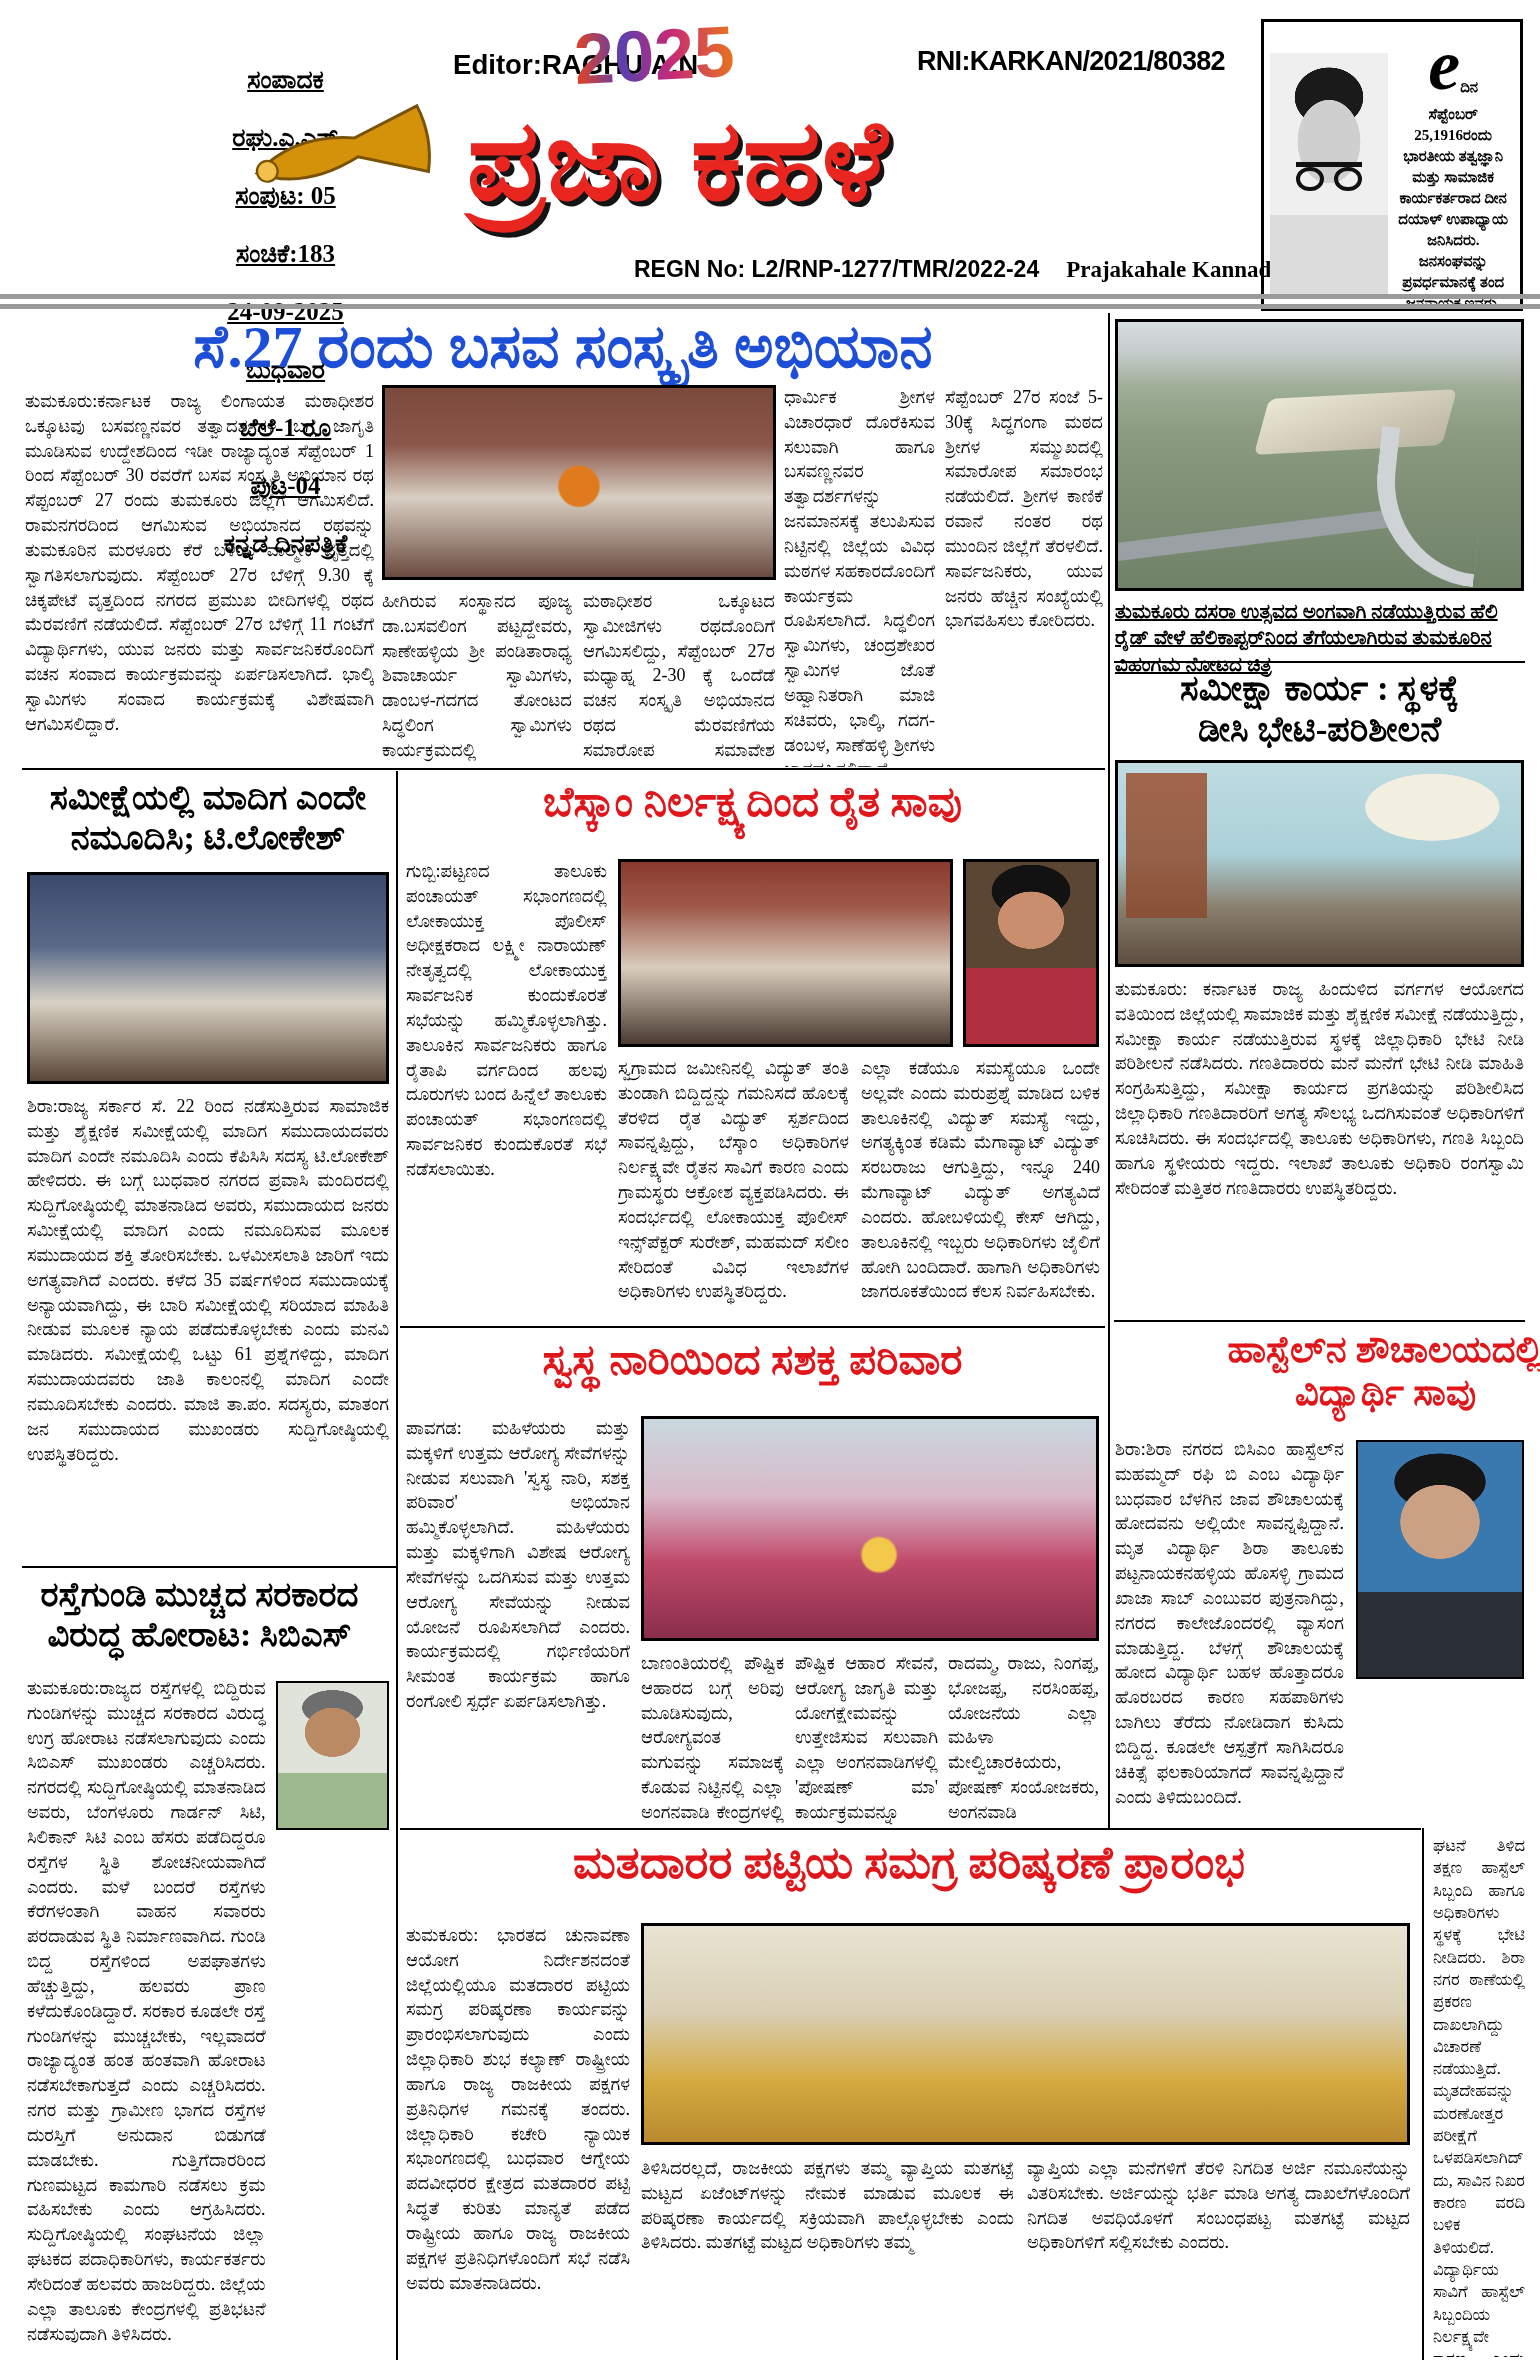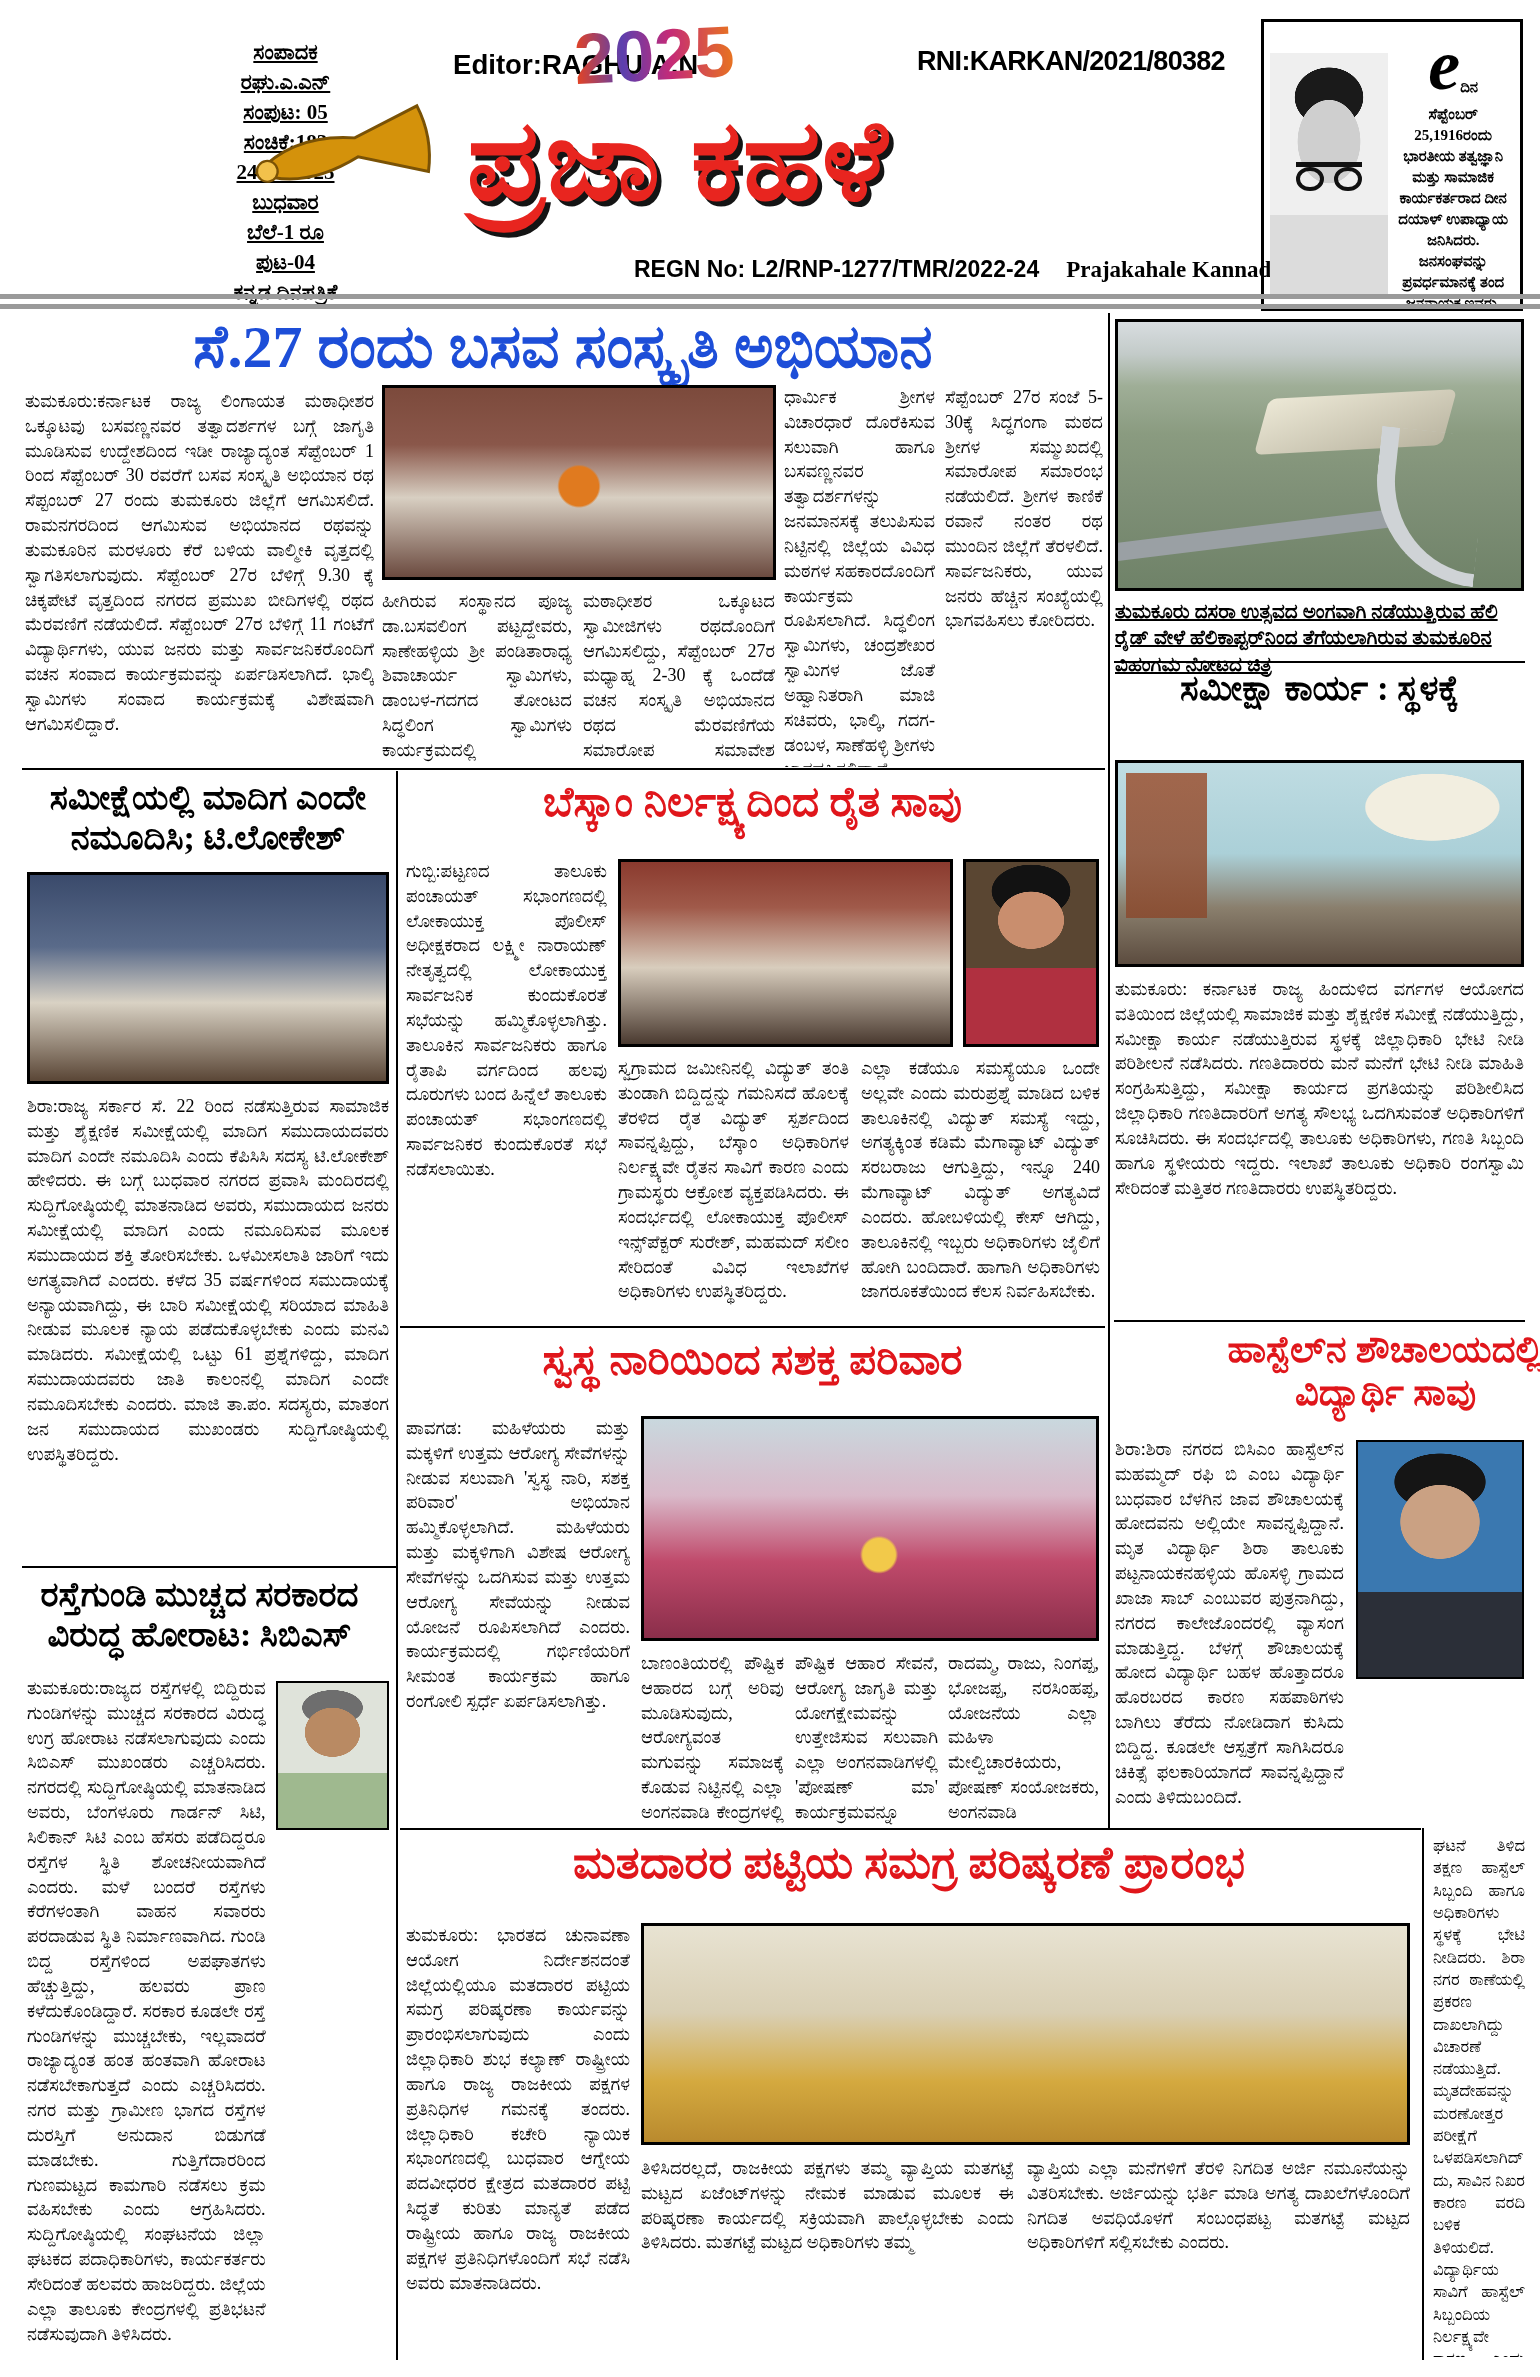"ಸಂಪಾದಕ" .info-line { font-size: 21px -> 25px; margin-top: none -> 28px }
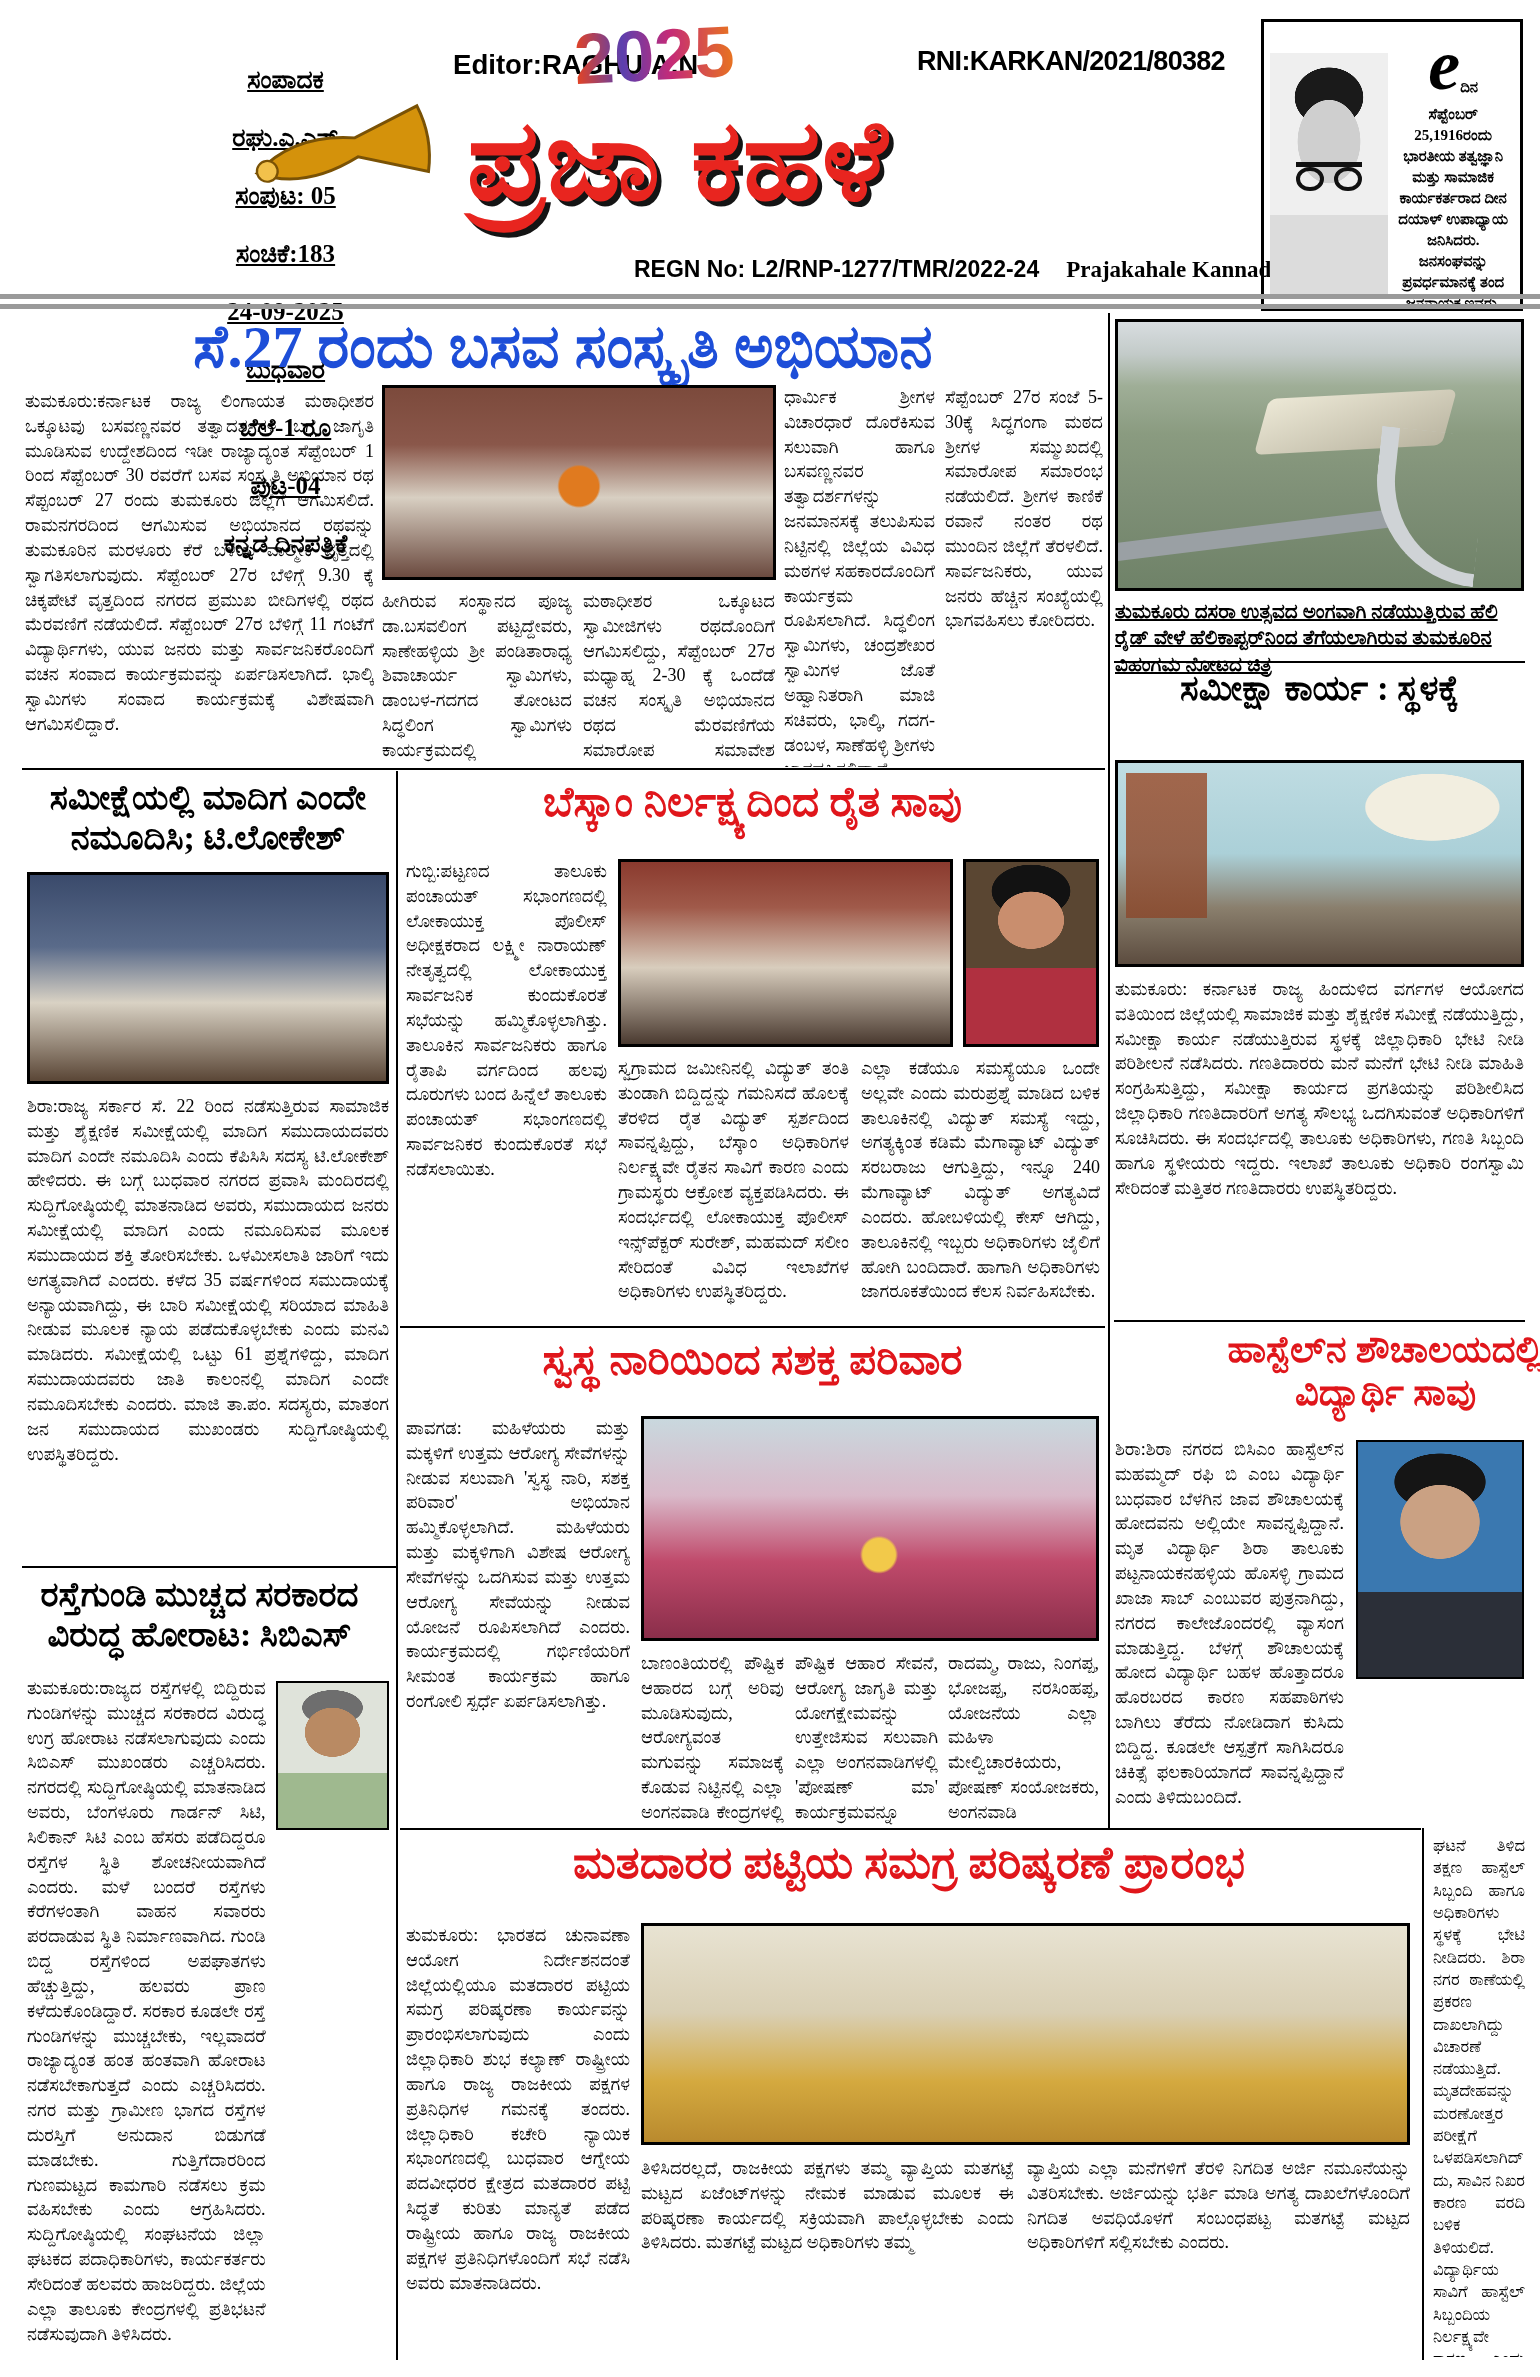"ಡೀಸಿ ಭೇಟಿ-ಪರಿಶೀಲನೆ" div { html: none -> <div>ಡೀಸಿ ಭೇಟಿ-ಪರಿಶೀಲನೆ</div> }
